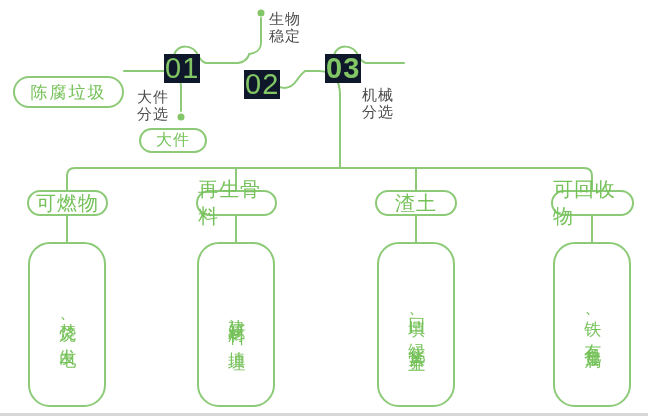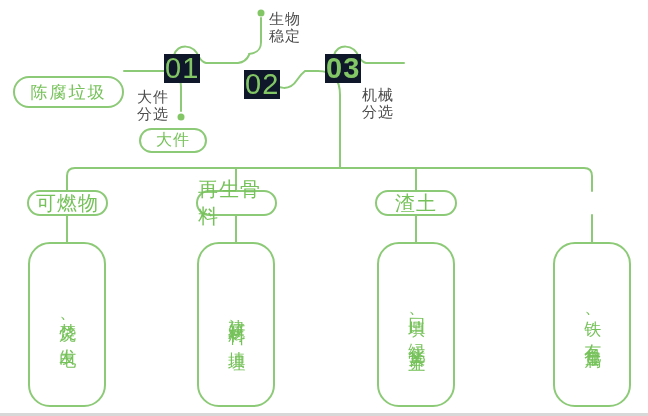"可回收物" div.pill { html: none -> <div> <span>可回收物</span> </div> }
